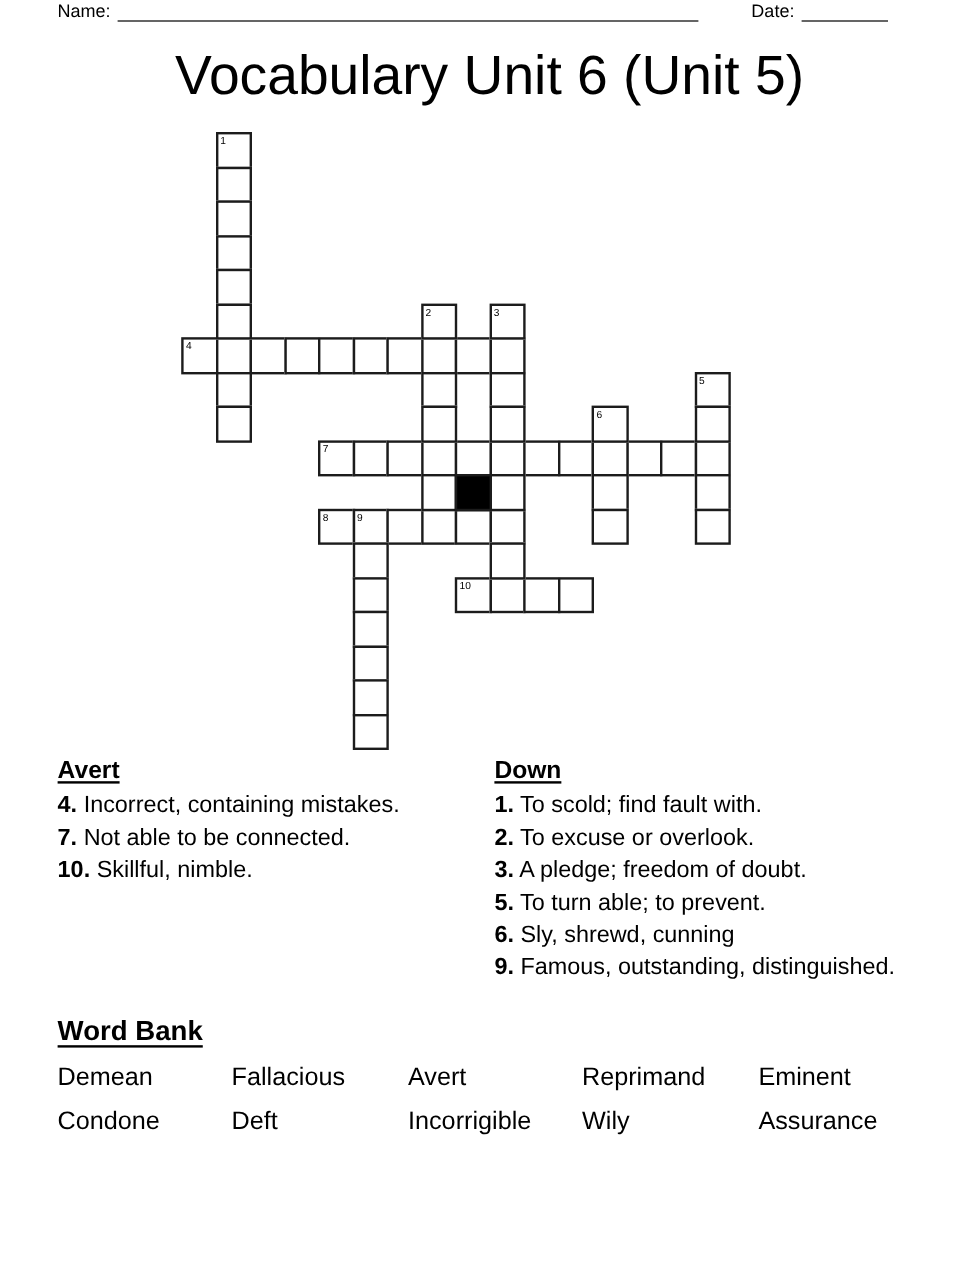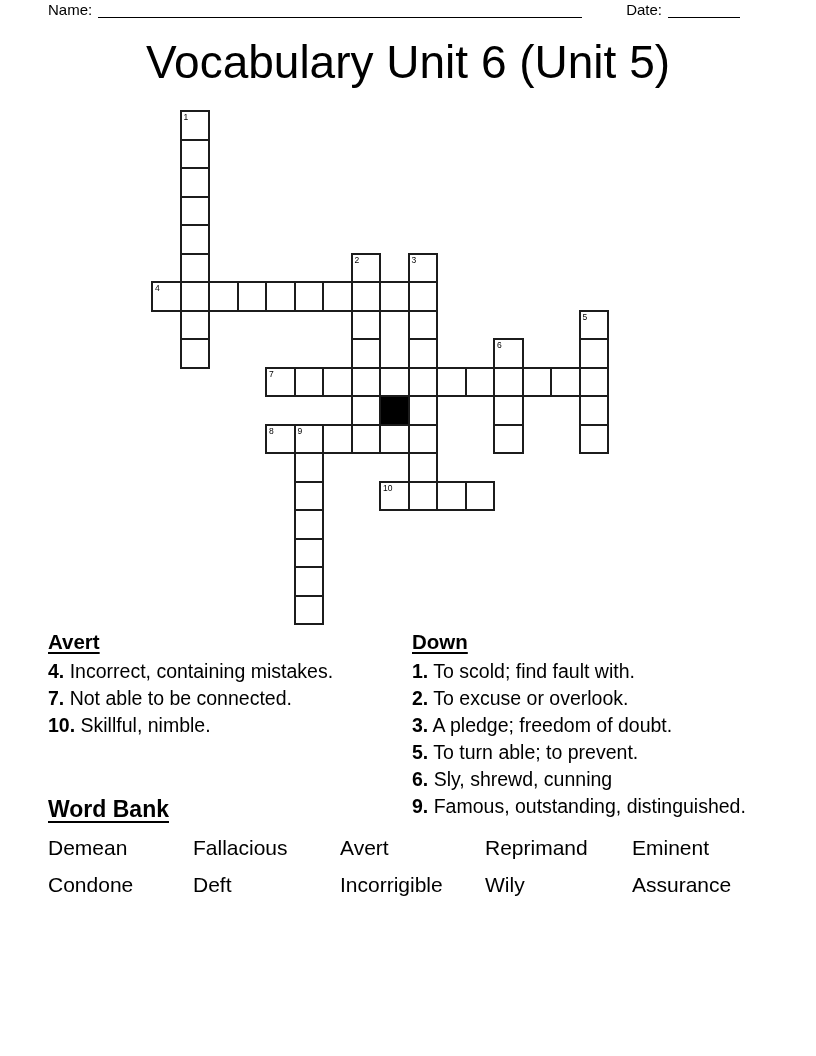"Word Bank" .wordbank { top: 795px -> 845px }
